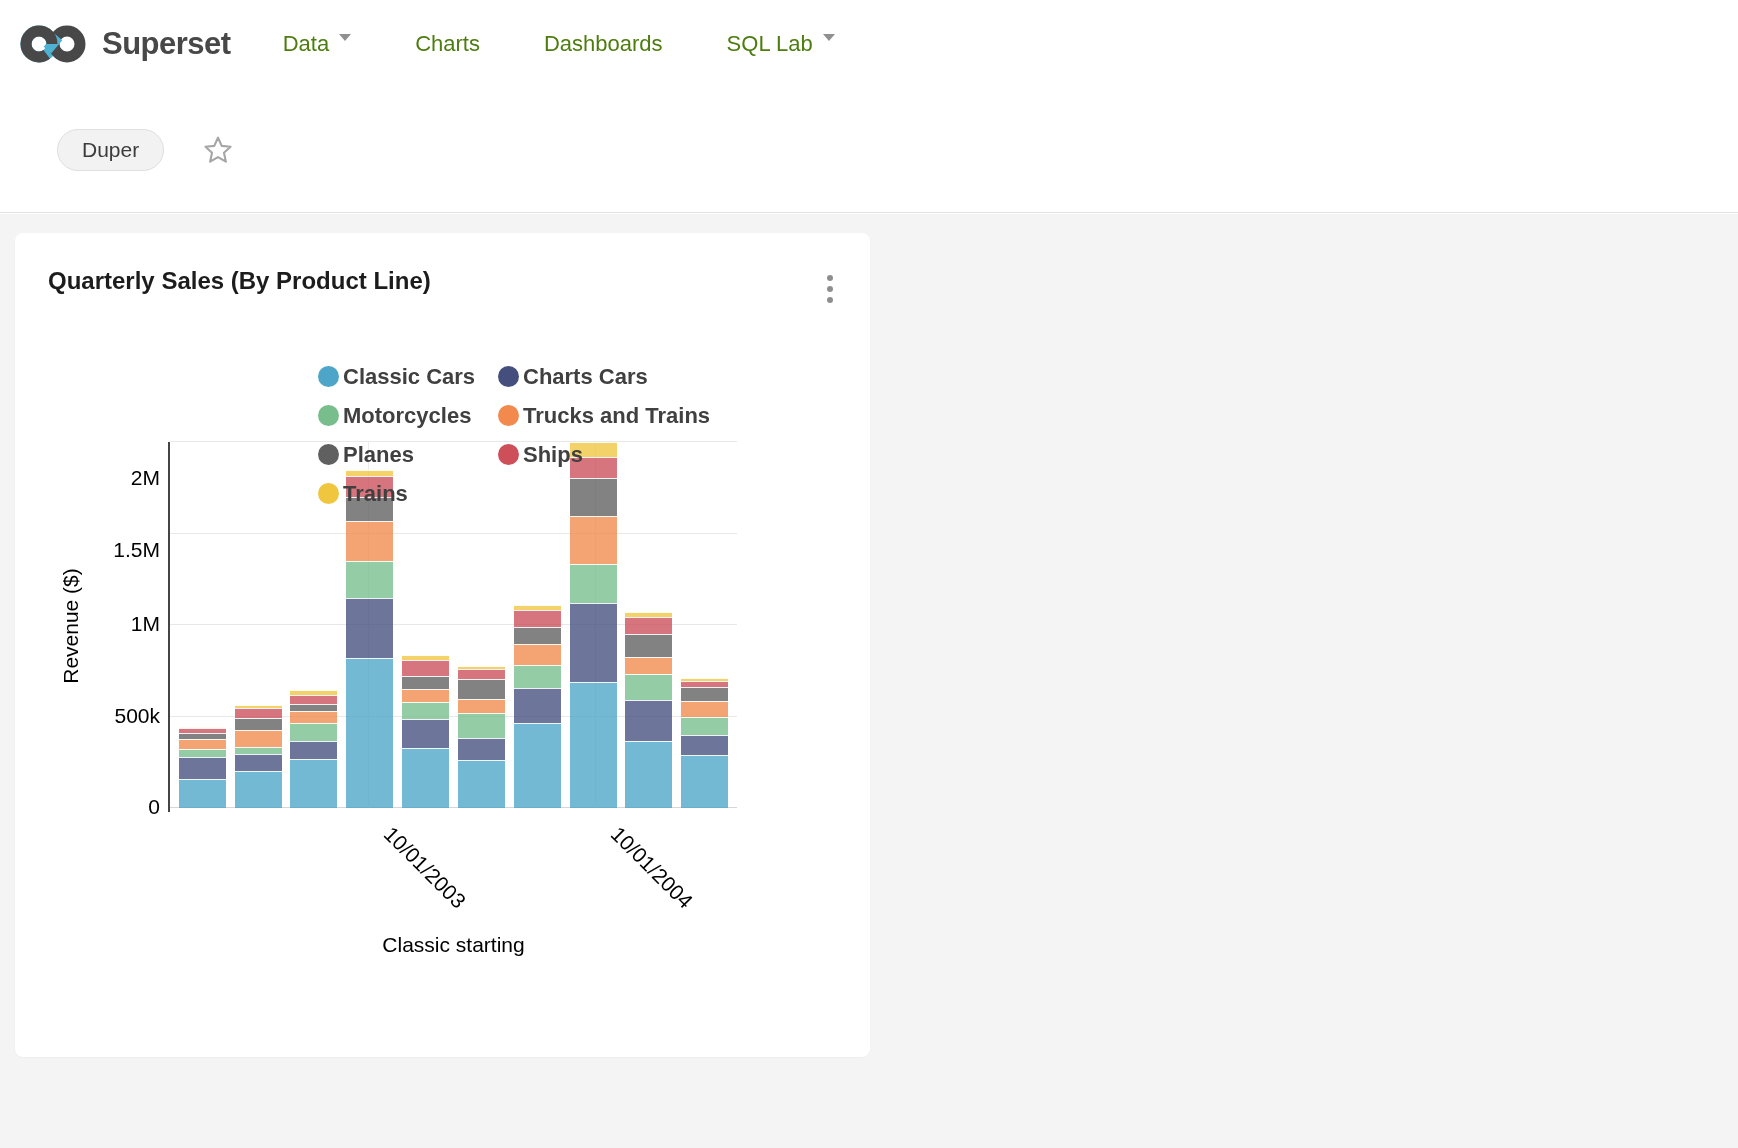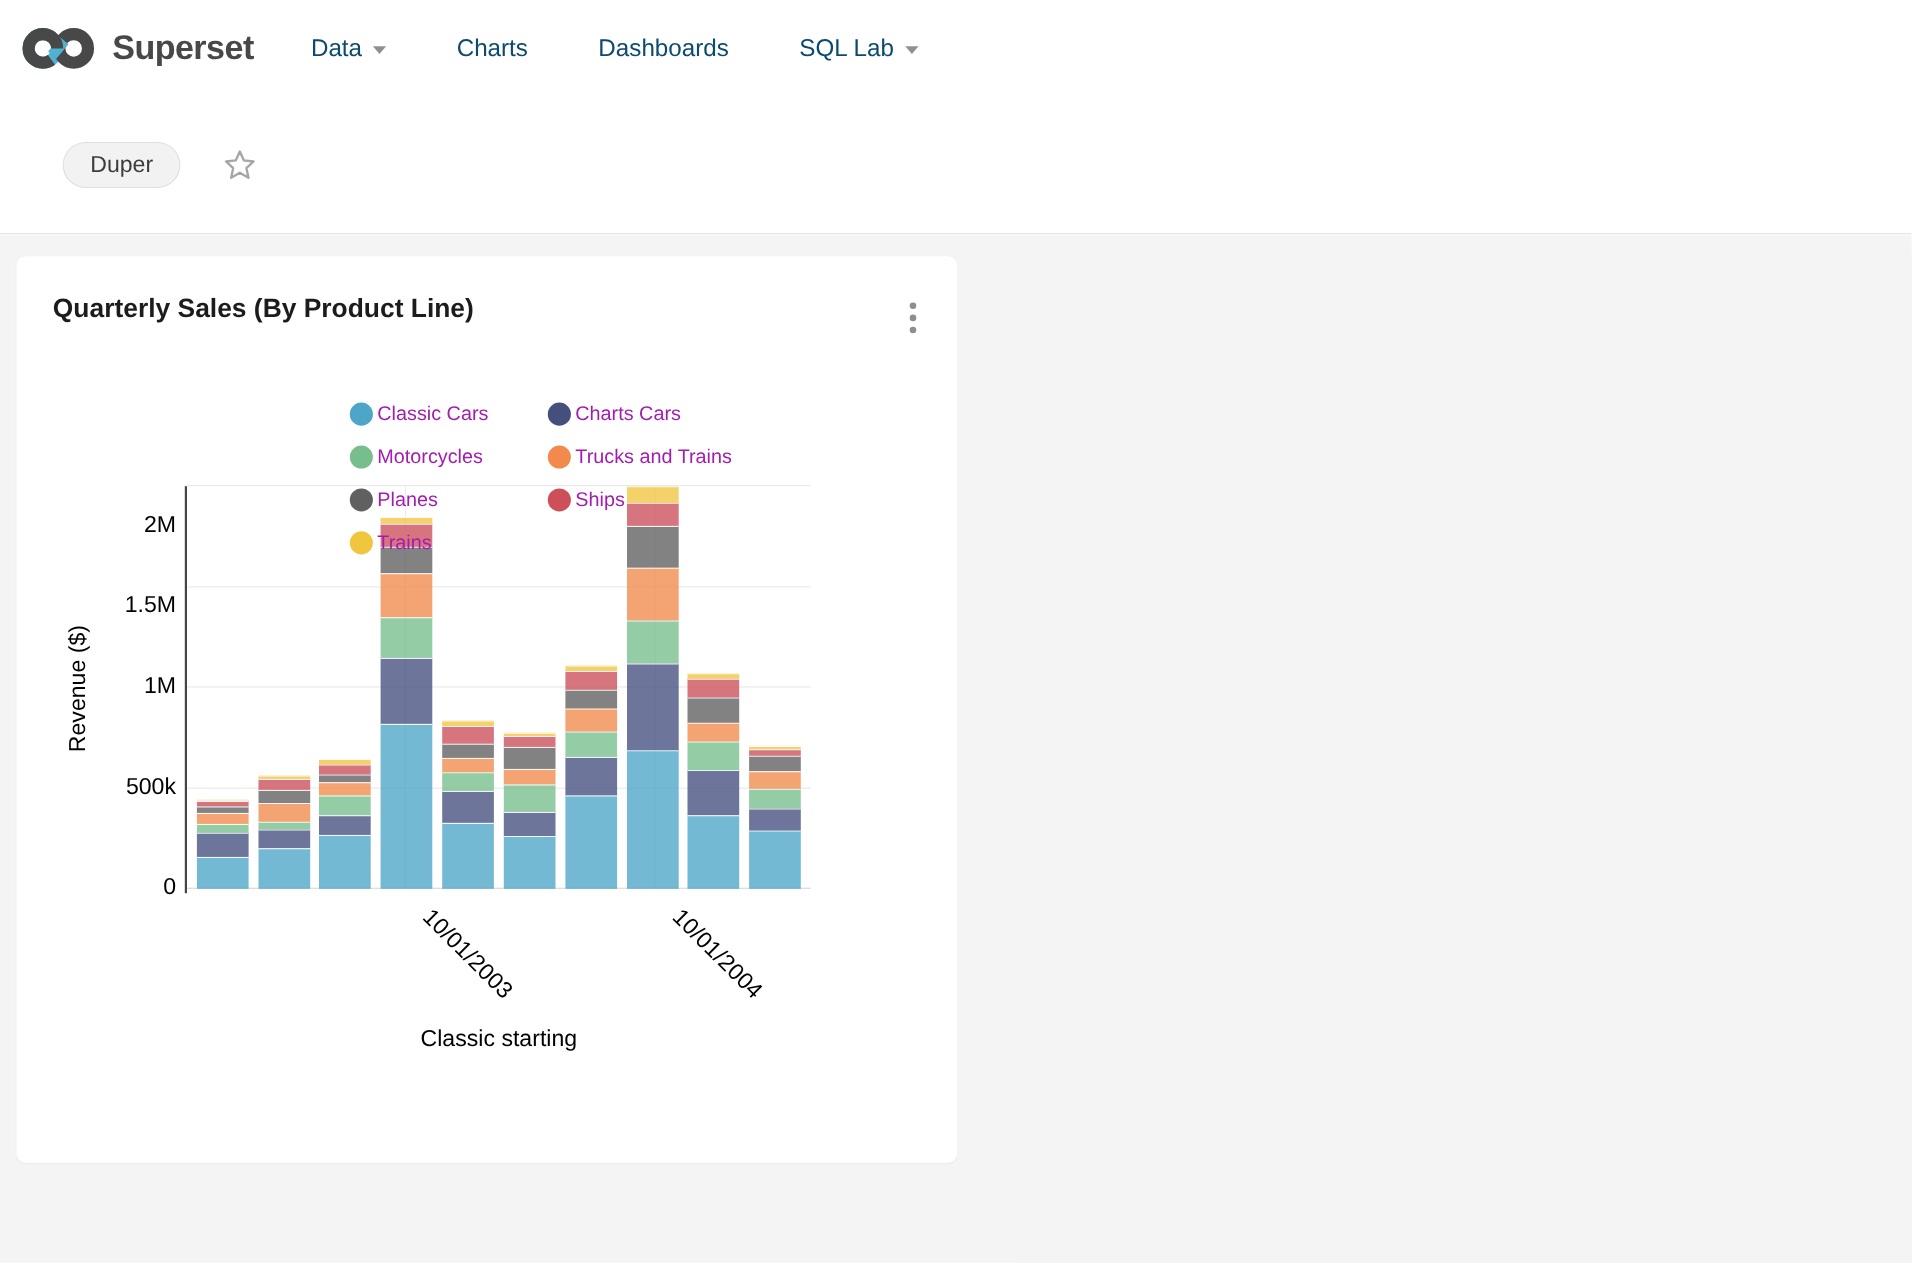"Data" .nav-item { align-items: center -> none; color: #0c4a6e -> #4d7c0f }
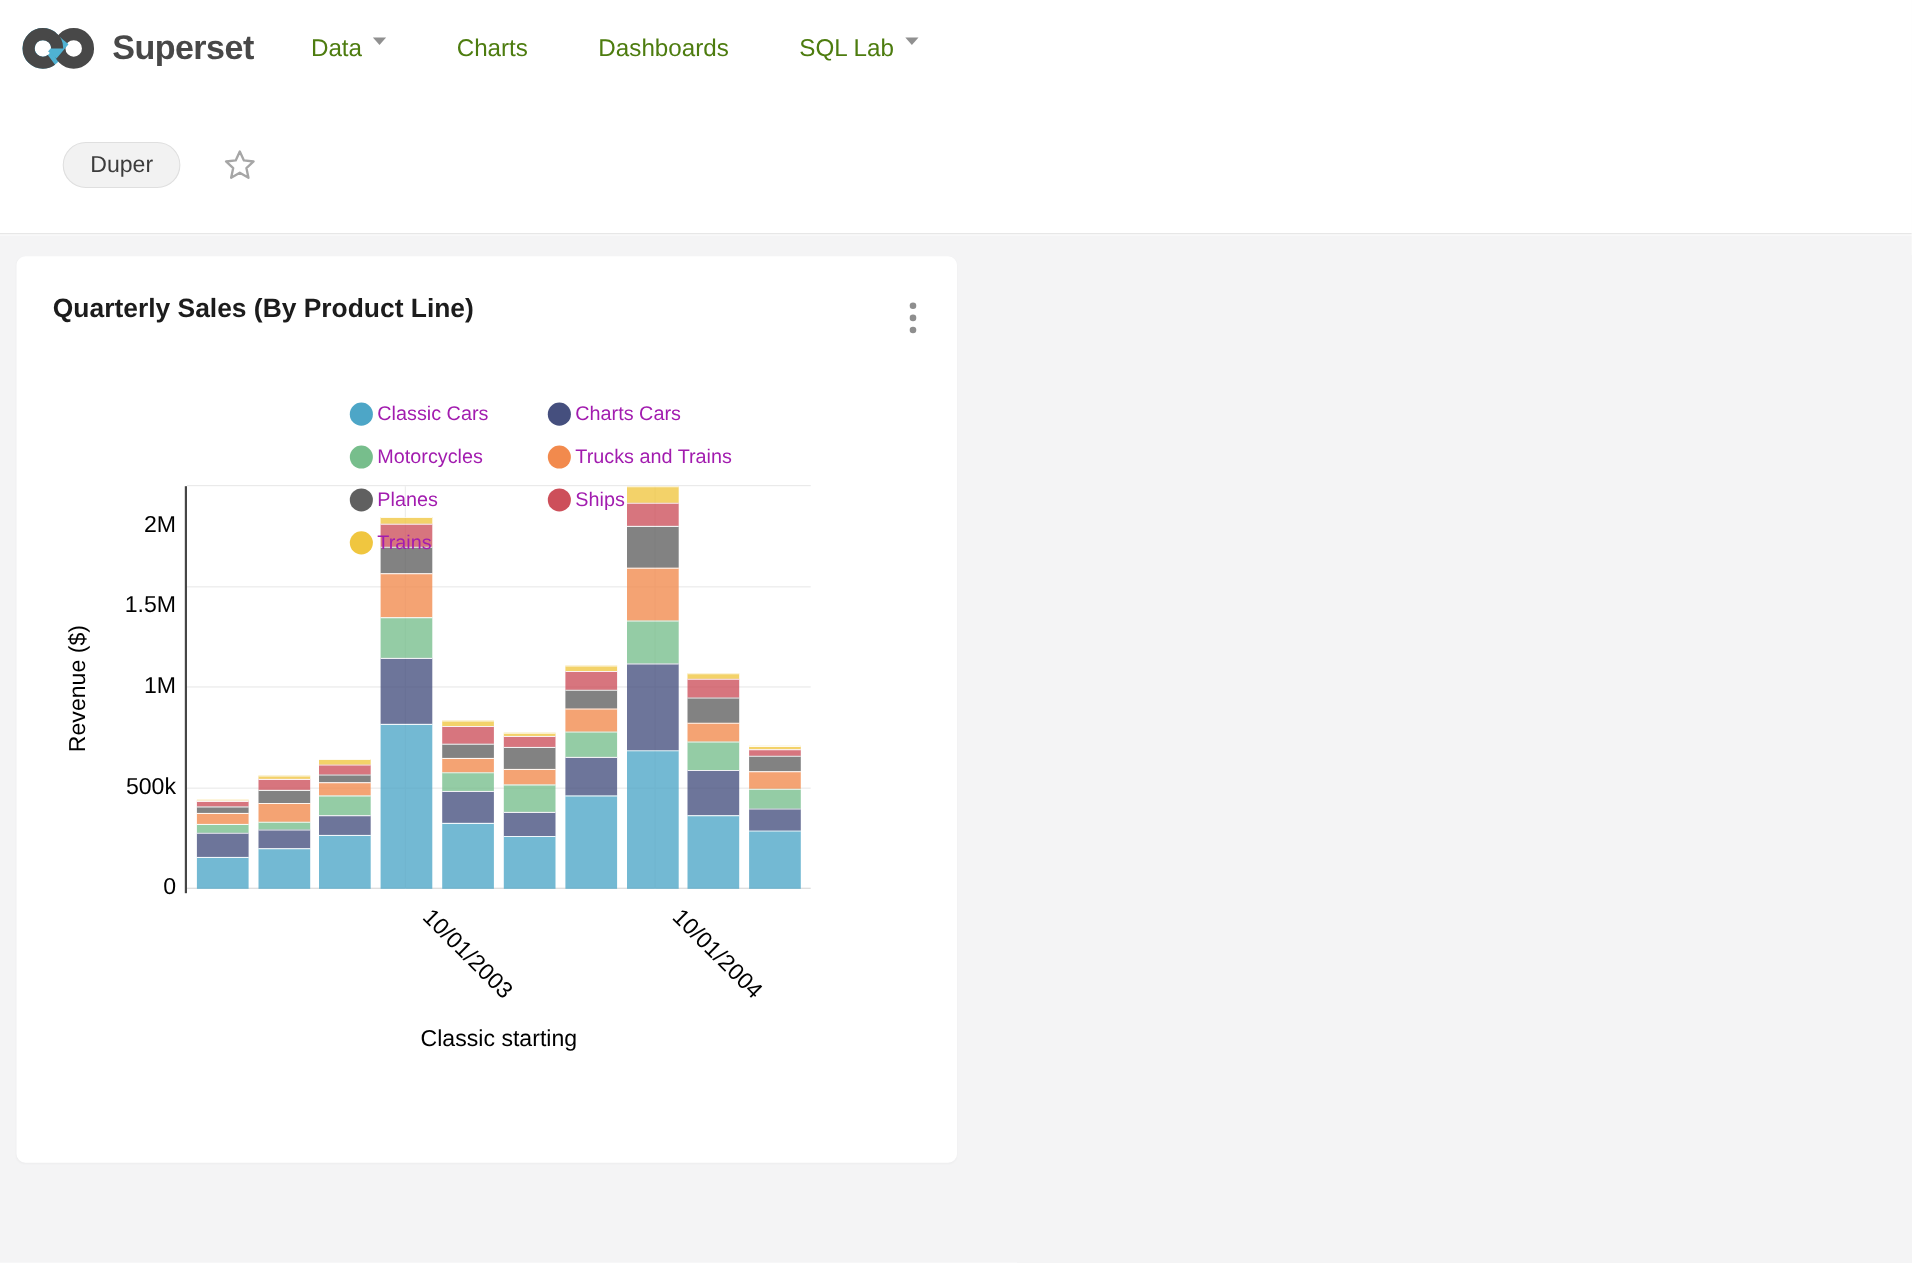"Classic Cars" .legend-label { color: #a21caf -> #404040; font-size: 18px -> 22px; font-weight: none -> bold }
